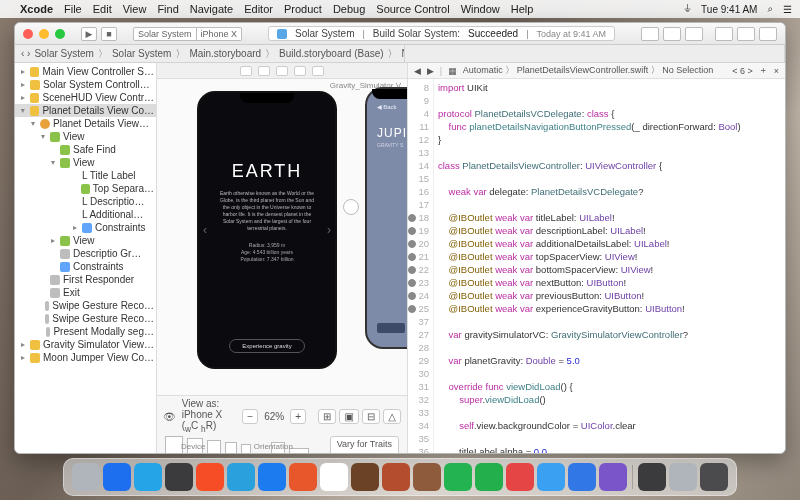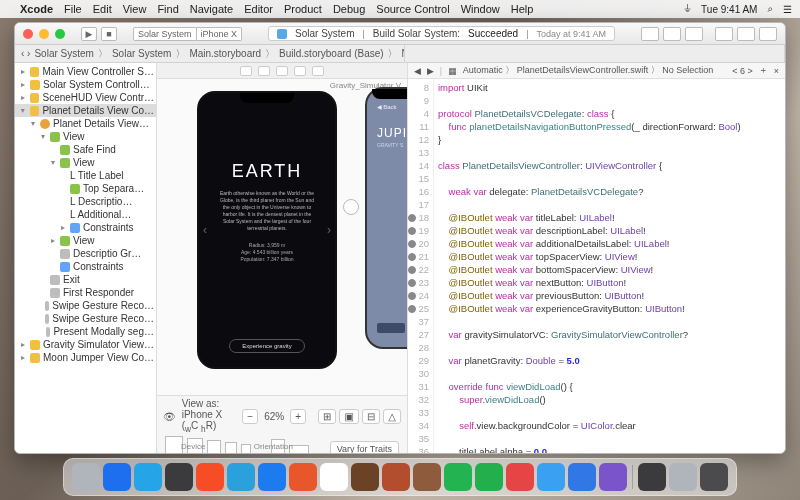"L Title Label" .indent4 { margin-left: none -> 12px }
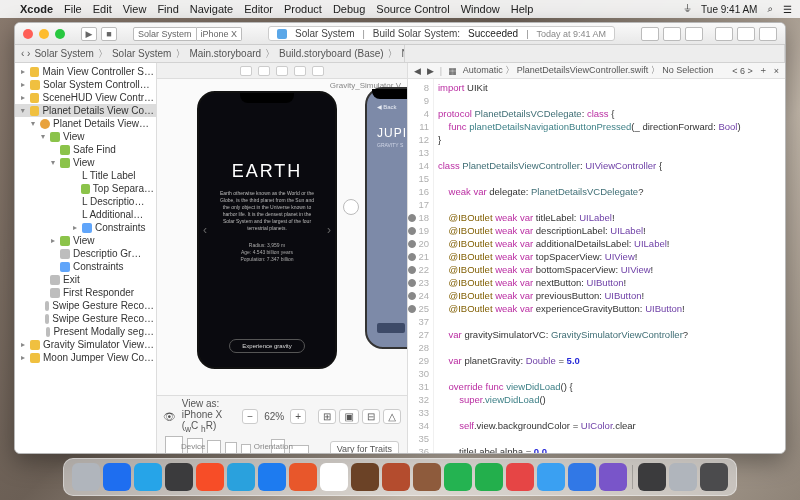"Exit" div.nrow { order: before "First Responder" -> after "First Responder" }
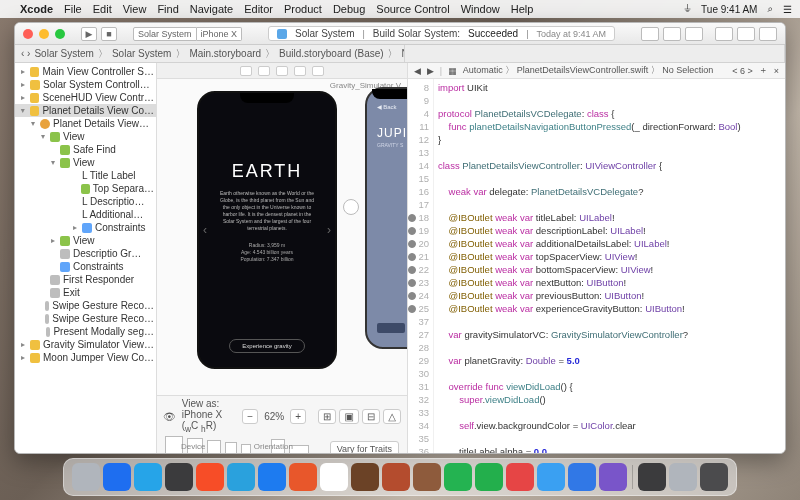"5.0" .num { font-weight: bold -> none }
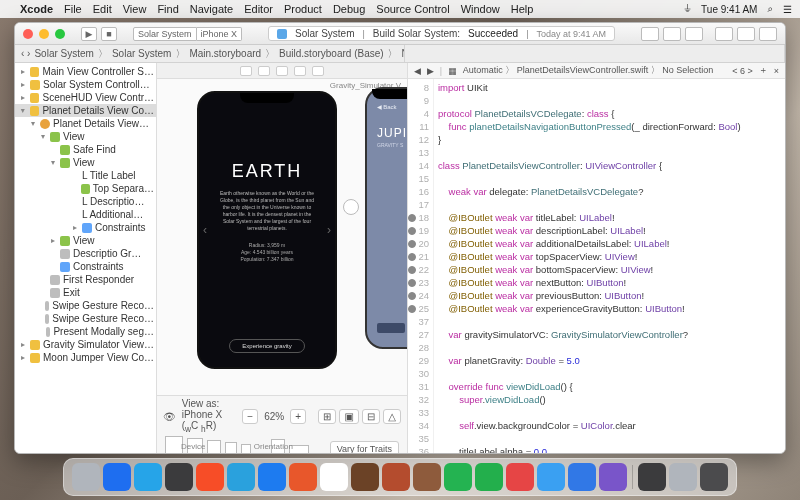"Vary for Traits" .cf-devices { align-items: center -> none }
